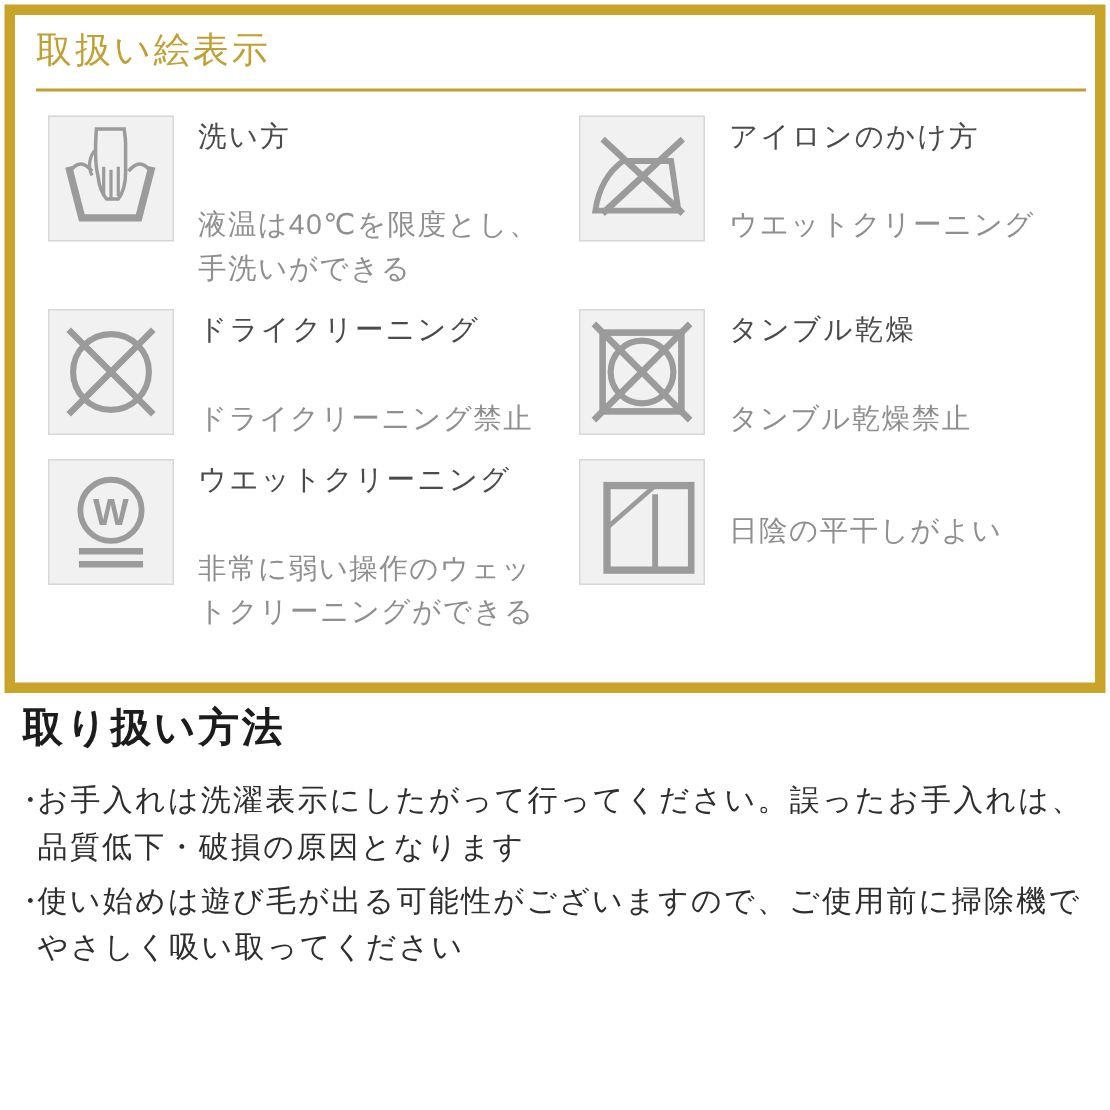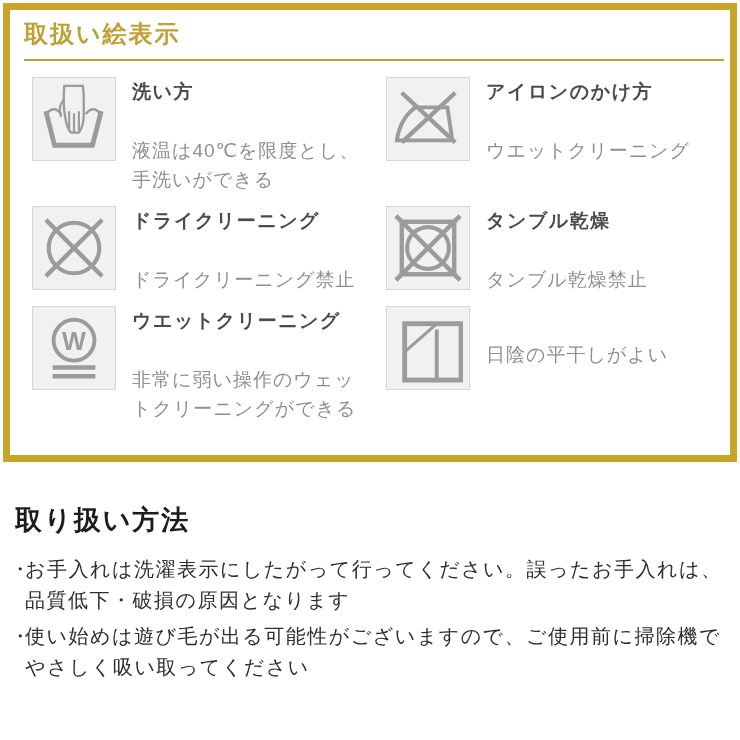"取扱い絵表示" .care-title { font-weight: bold -> normal }
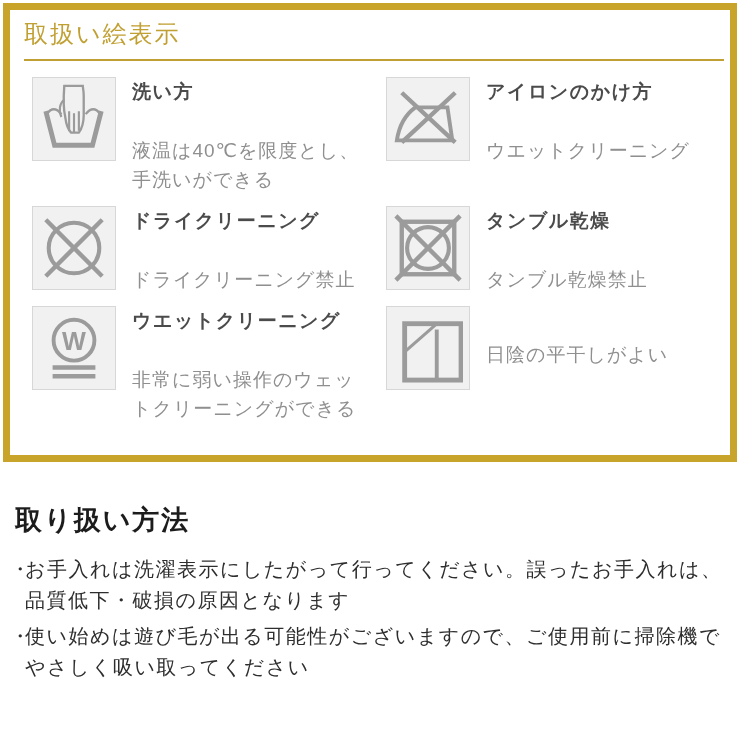"洗い方" .care-label { font-weight: bold -> normal }
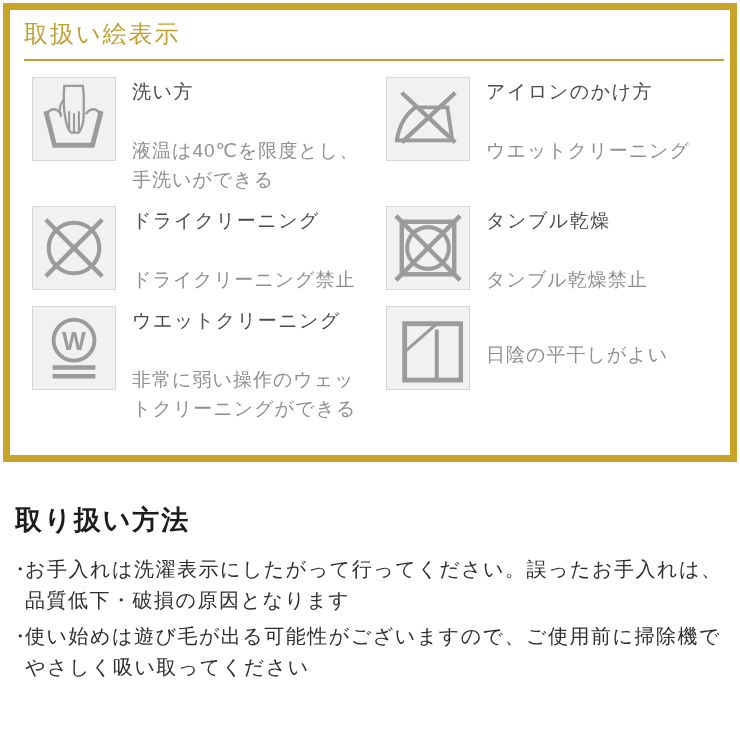"取り扱い方法" .handling { top: 503px -> 468px }
